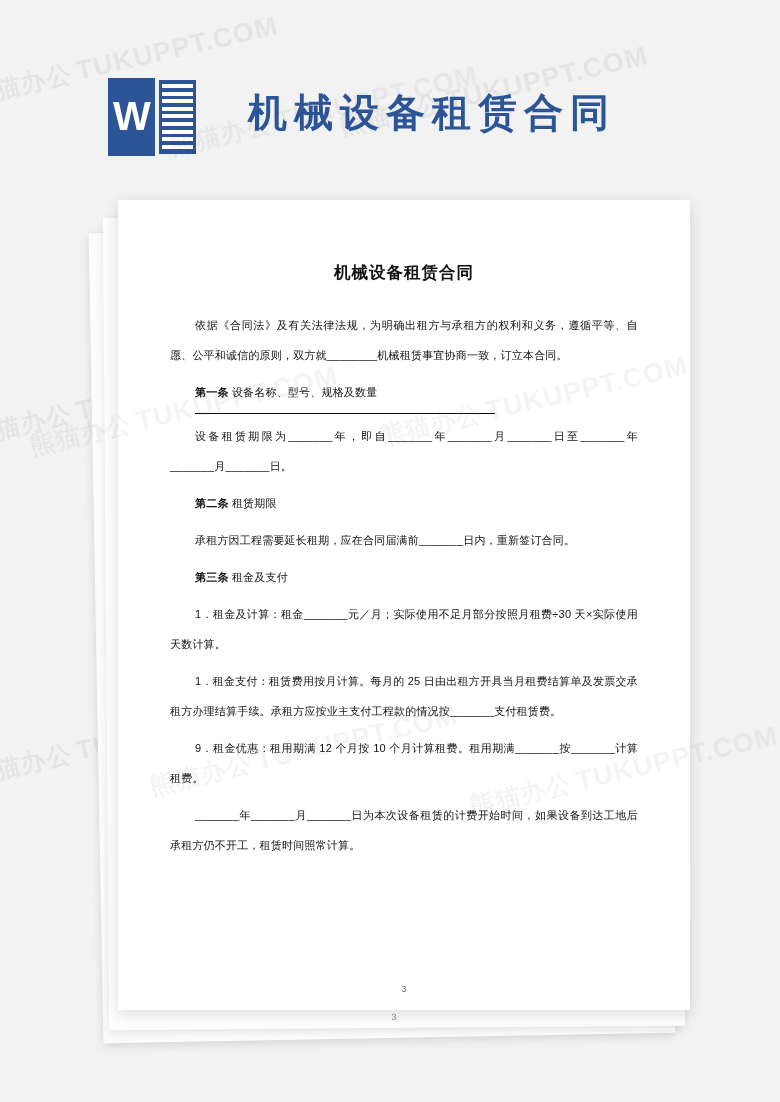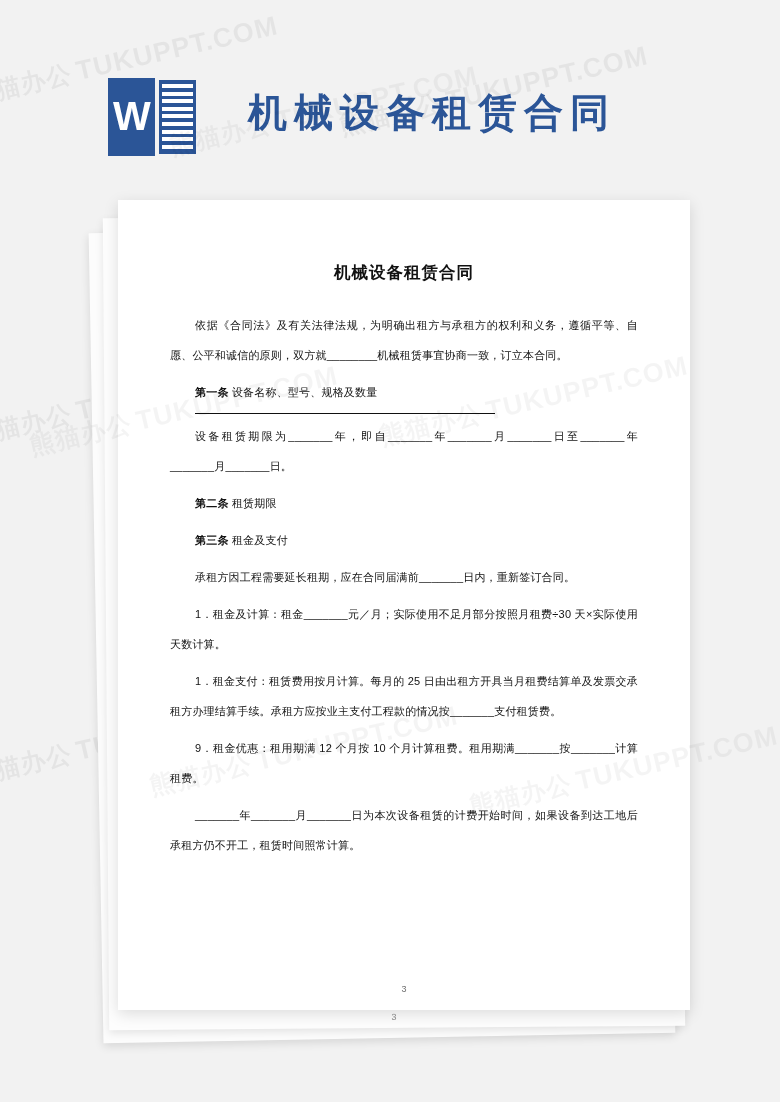"第三条 租金及支付" p.para { order: before "承租方因工程需要延长租期，应在合同届满前_______日内，重新签订合同。" -> after "承租方因工程需要延长租期，应在合同届满前_______日内，重新签订合同。" }
